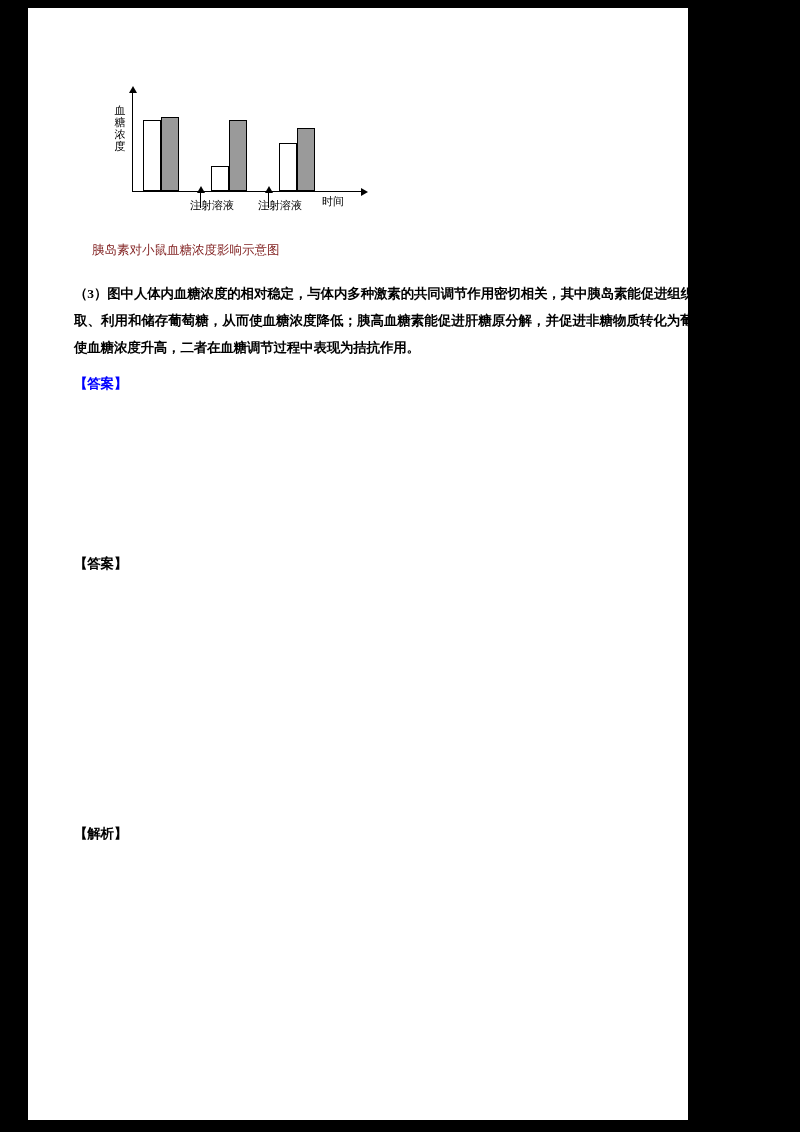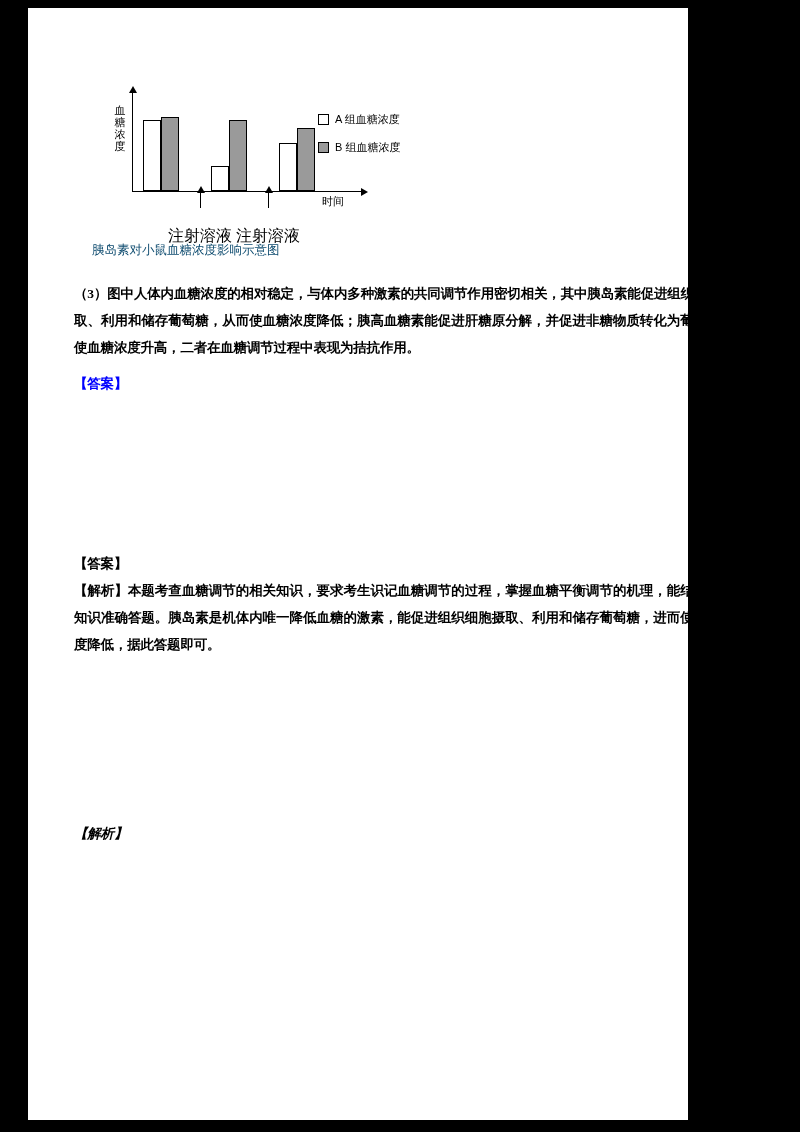"A 组血糖浓度" div.legend { html: <div> <div> <span></span> <span>A 组血糖浓度</span> </div> <div> <span></span> <span>B 组血糖浓度</span> </div> </div> -> none }
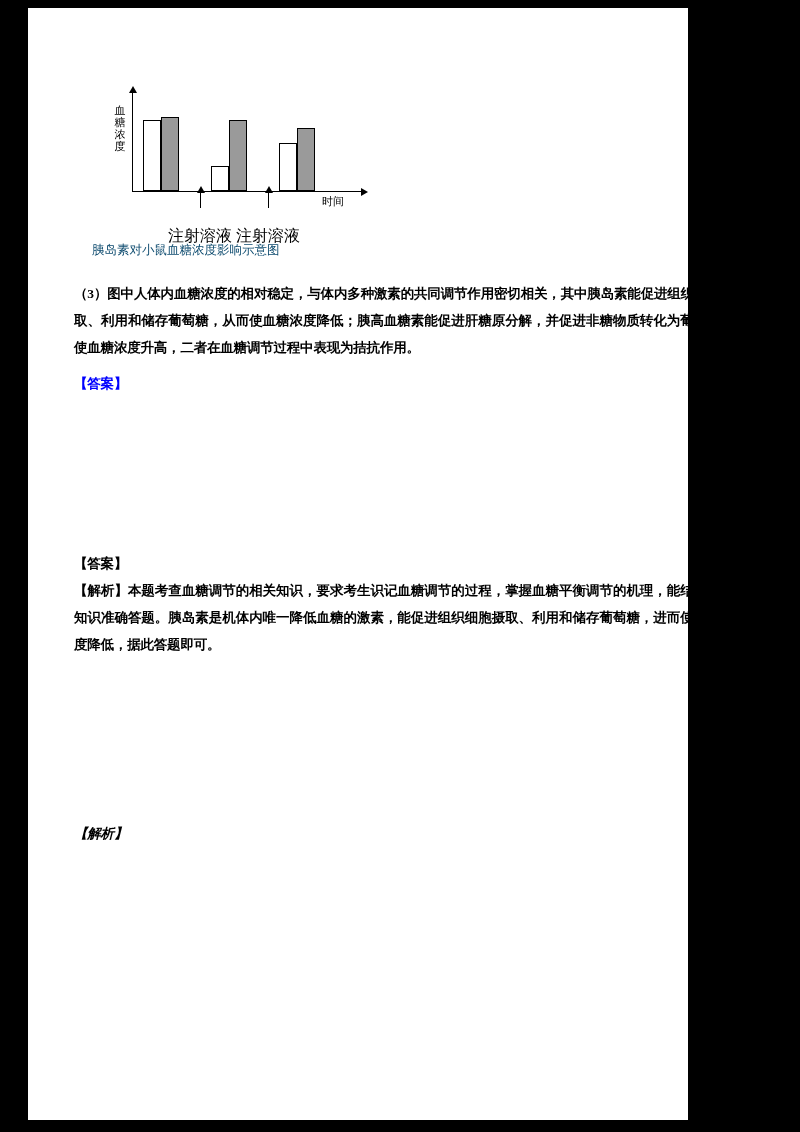"注射溶液" .tick-label { font-size: 16px -> 11px; margin-left: none -> 12px; top: 136px -> 108px }
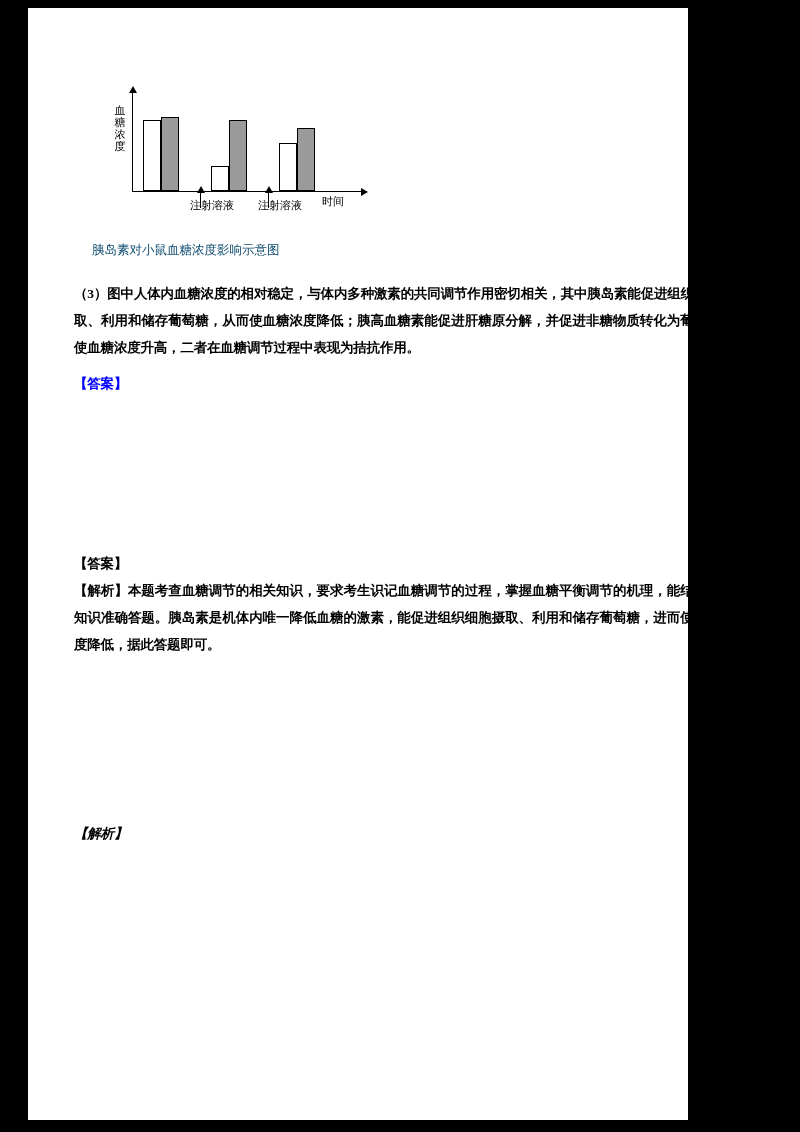"胰岛素对小鼠血糖浓度影响示意图" .fig-caption { color: #0c4a6e -> #7f1d1d }
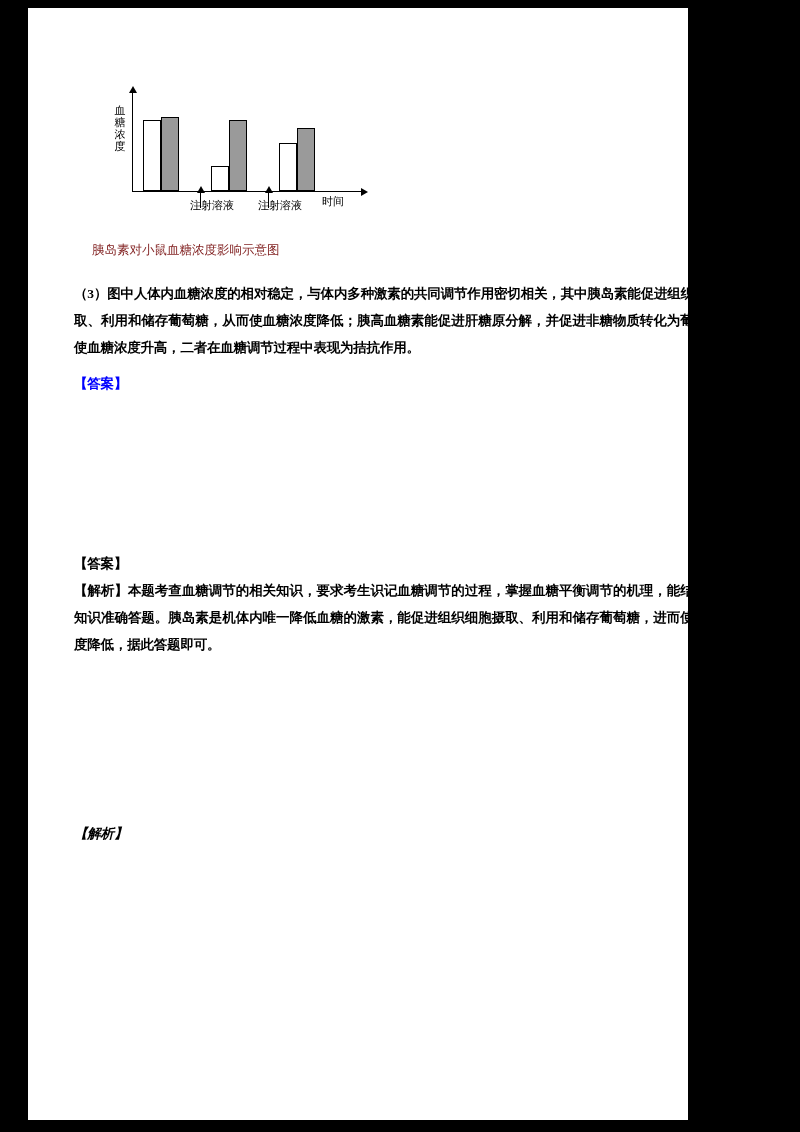"【解析】本题考查血糖调节的相关知识，要求考生识记血糖调节的过程，掌握血糖平衡调节" div { html: <div>【解析】本题考查血糖调节的相关知识，要求考生识记血糖调节的过程，掌握血糖平衡调节的机理，能结合所学知识准确答题。胰岛素是机体内唯一降低血糖的激素，能促进组织细胞摄取、利用和储存葡萄糖，进而使血糖浓度降低，据此答题即可。</div> -> none }
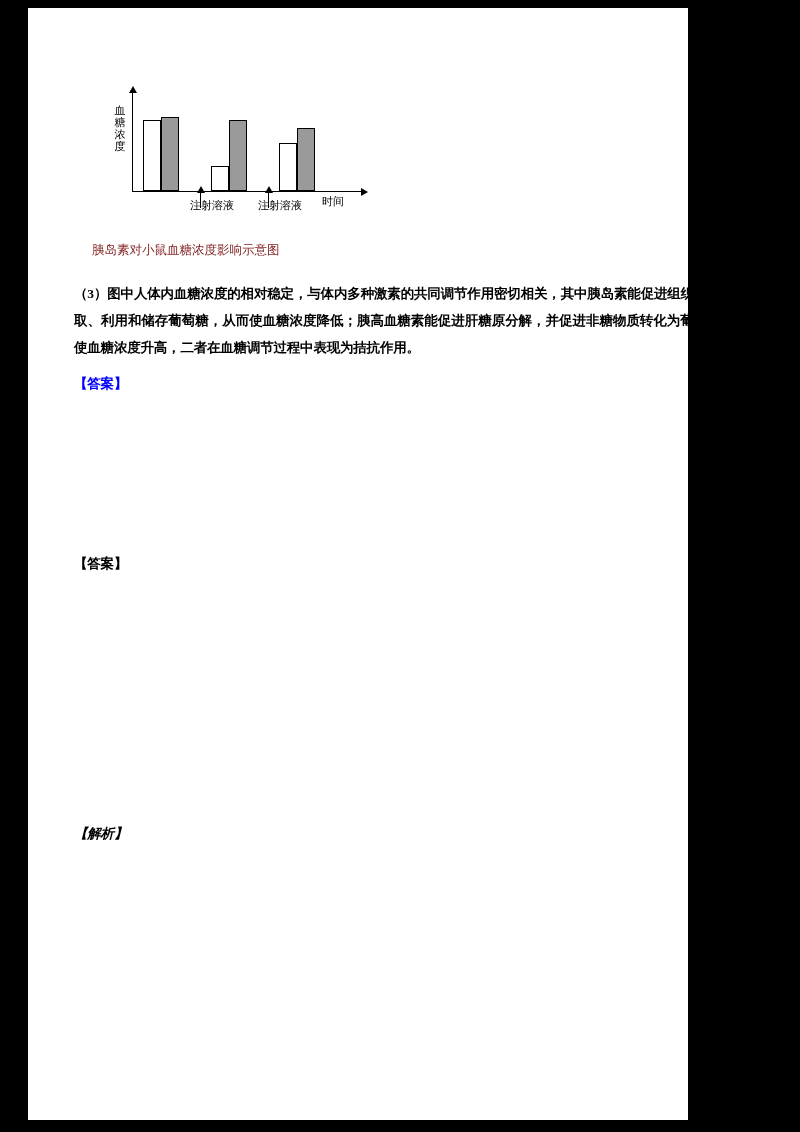"【解析】" .t4 { font-style: italic -> none }
